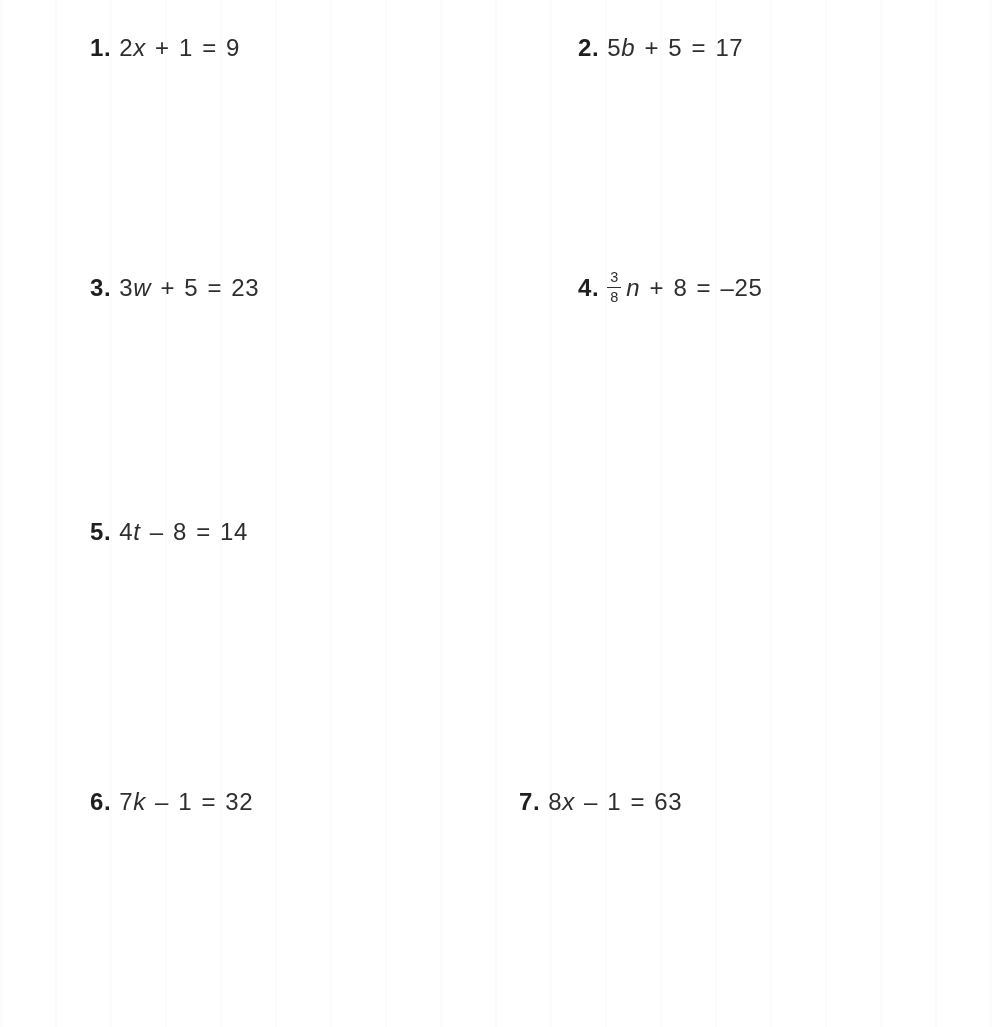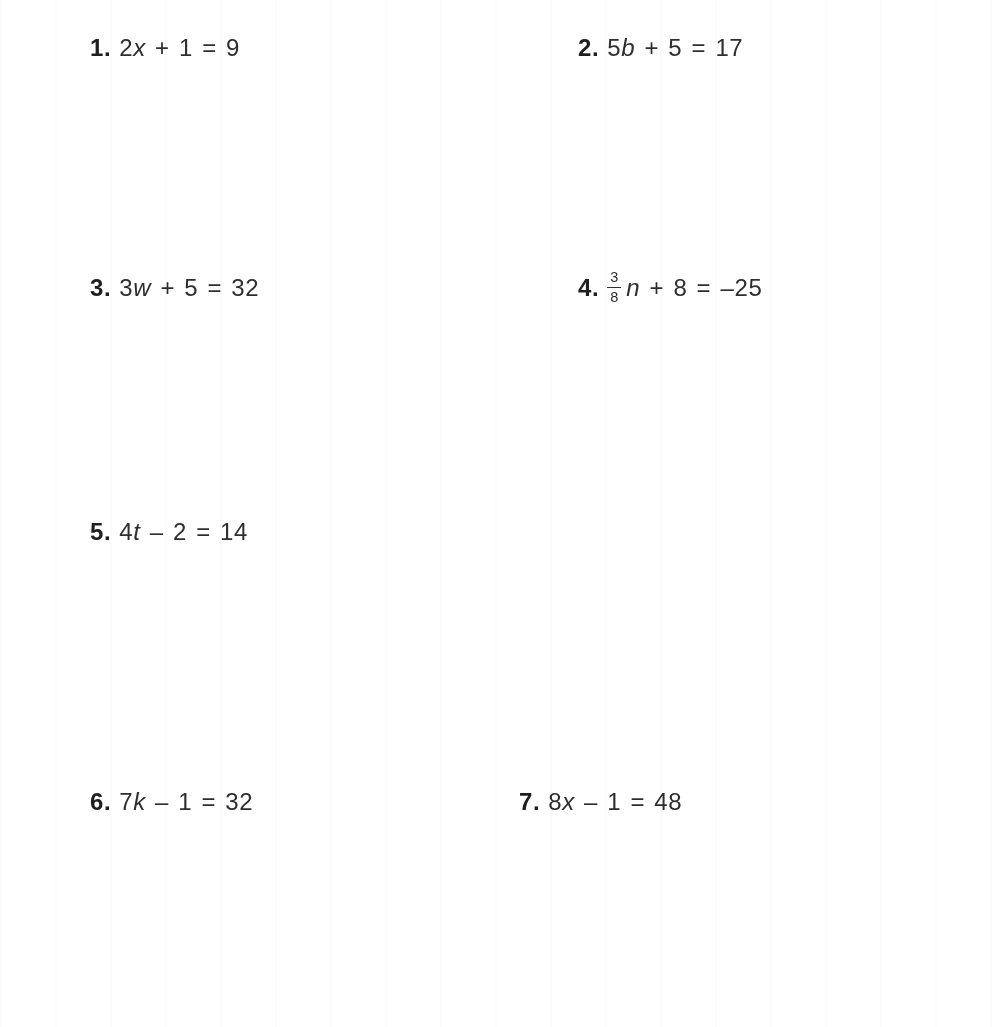"+ 5 = 32" span { text: 32 -> 23 }
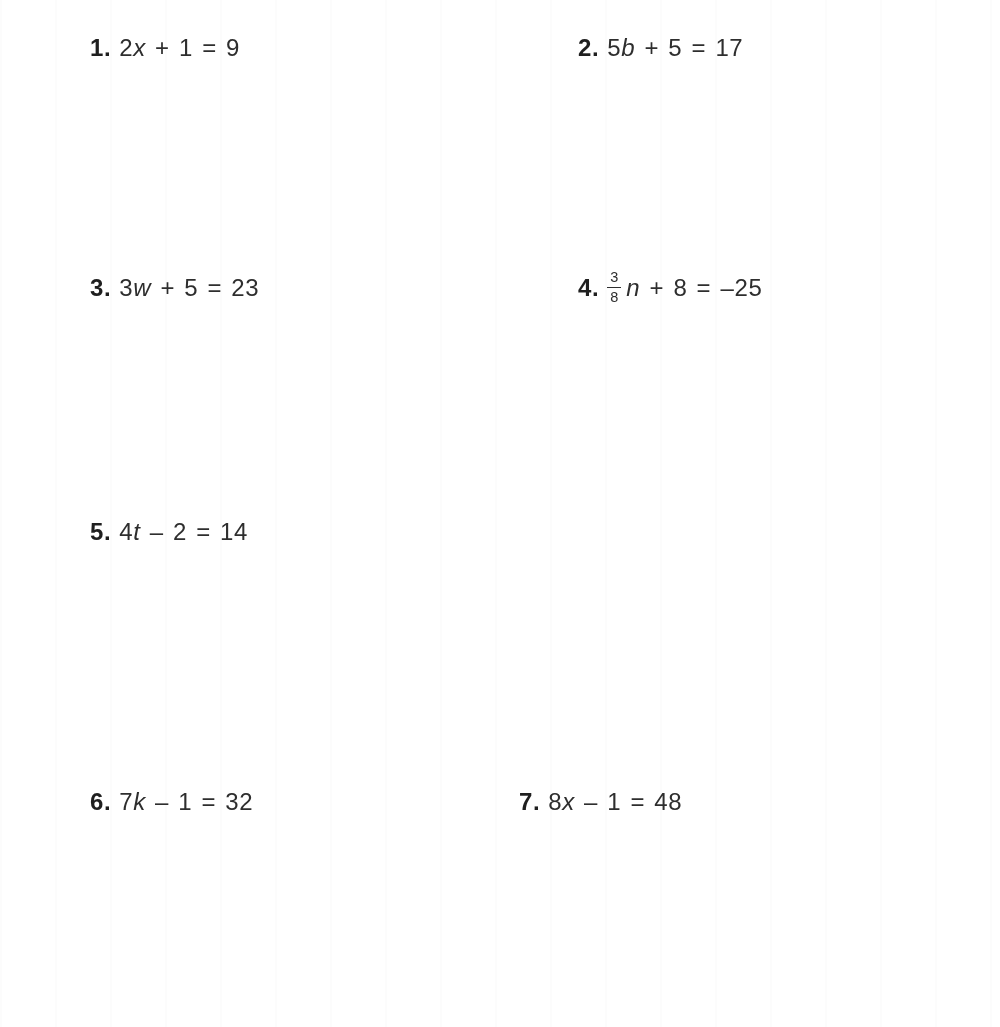"– 2 = 14" span { text: 2 -> 8 }
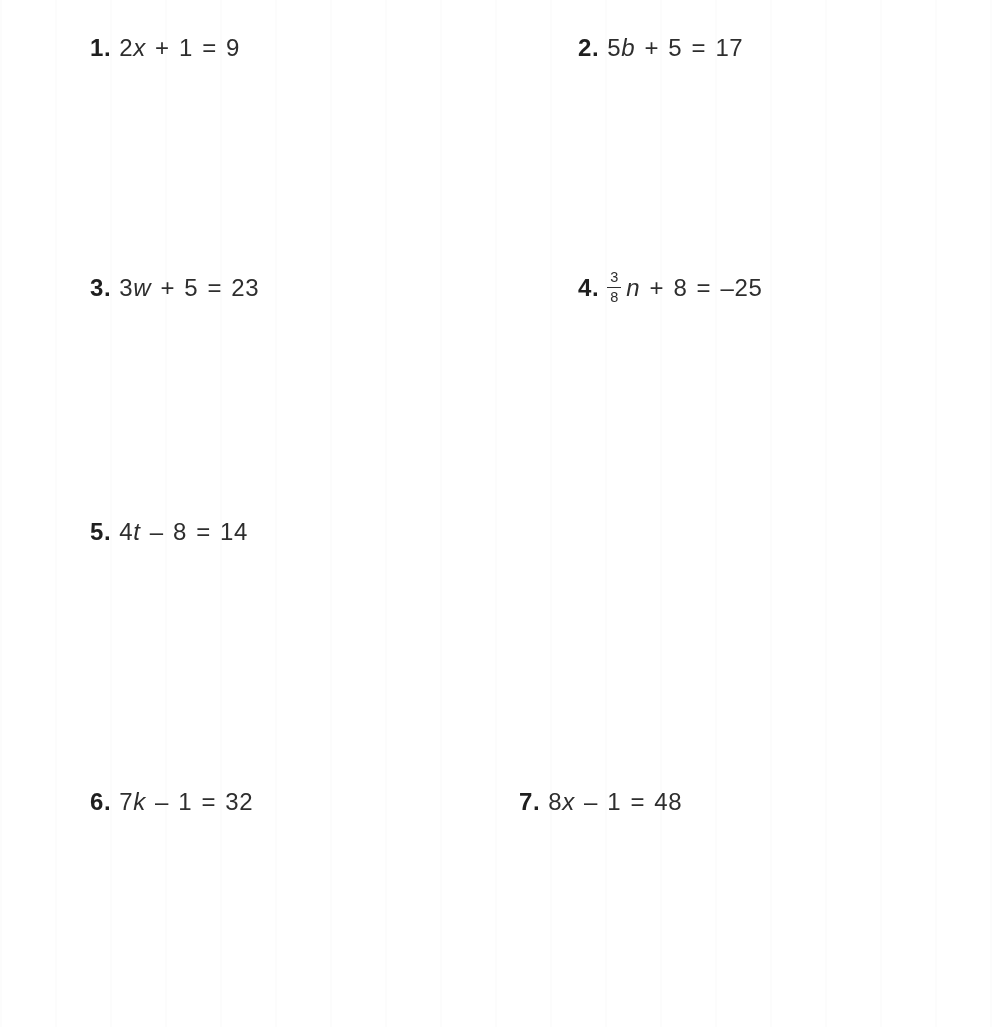"– 1 = 48" span { text: 48 -> 63 }
